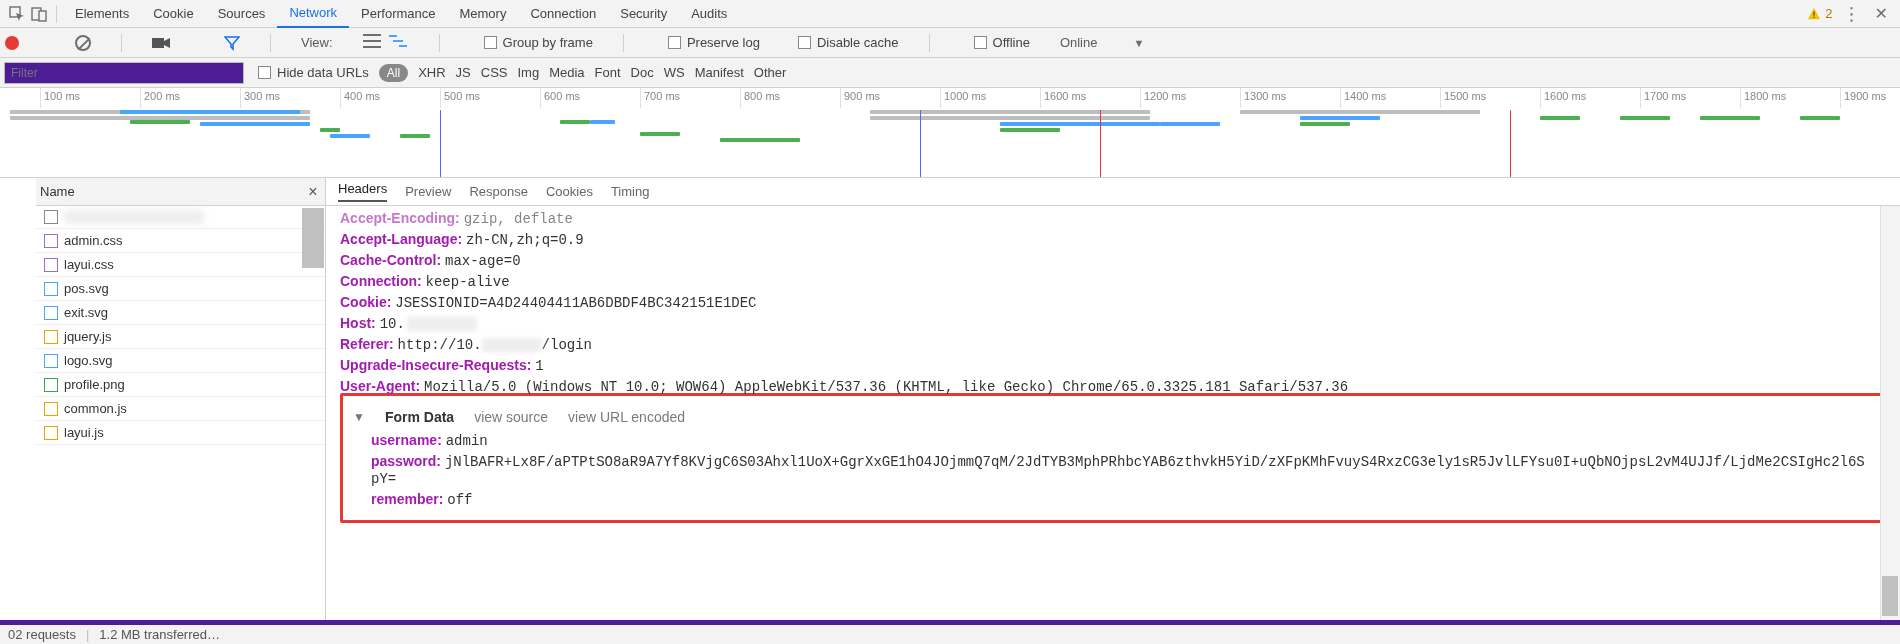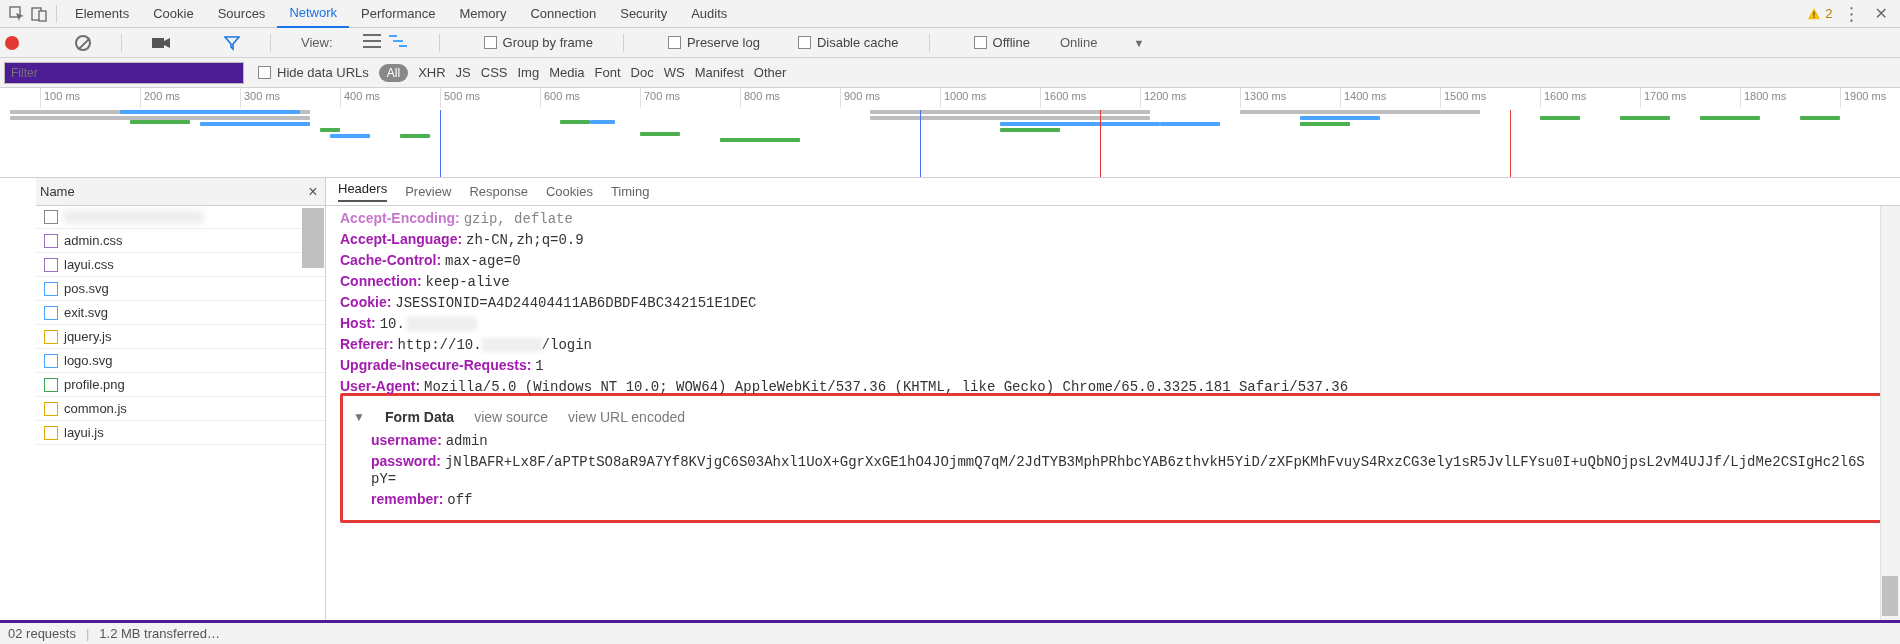"02 requests" .status-bar { border-top: 3px solid #4c1d95 -> 5px solid #4c1d95 }
